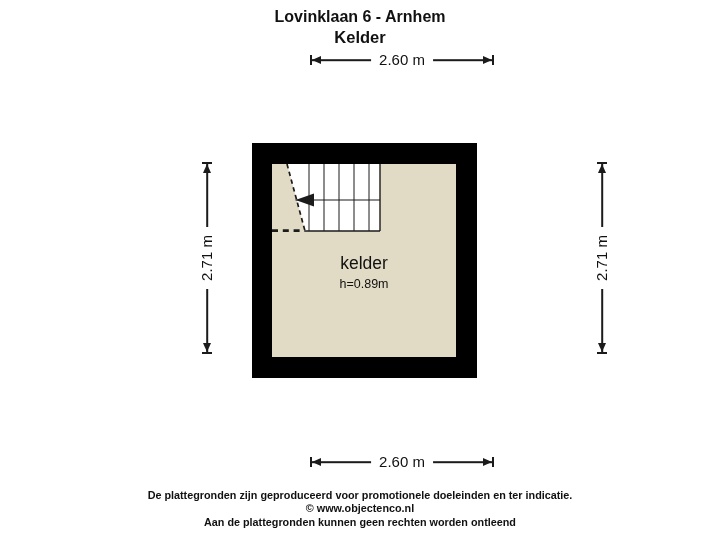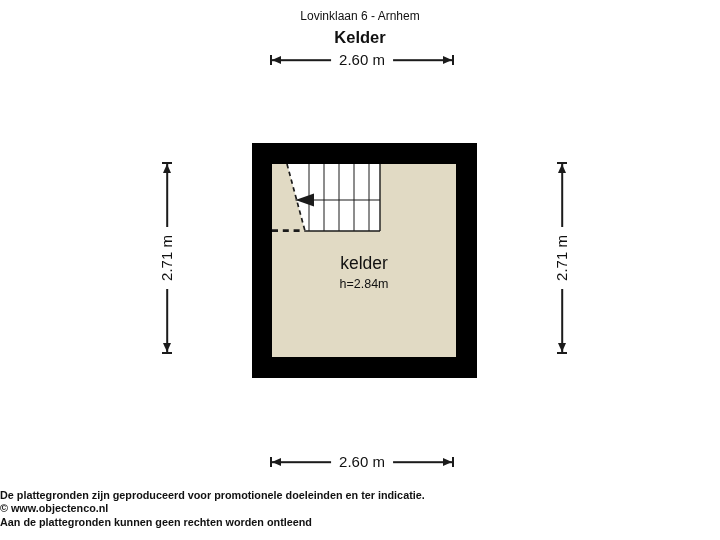"Lovinklaan 6 - Arnhem" .title { font-size: 12px -> 16px; font-weight: normal -> bold }
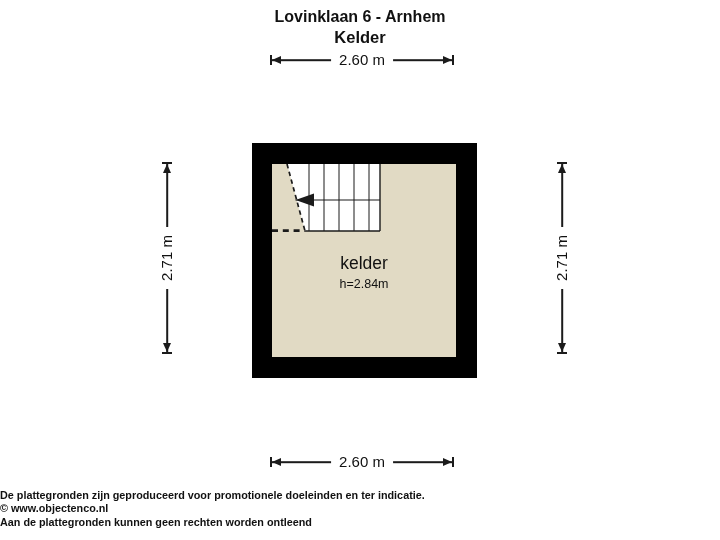"2.60 m" .dim { margin-left: none -> 40px }
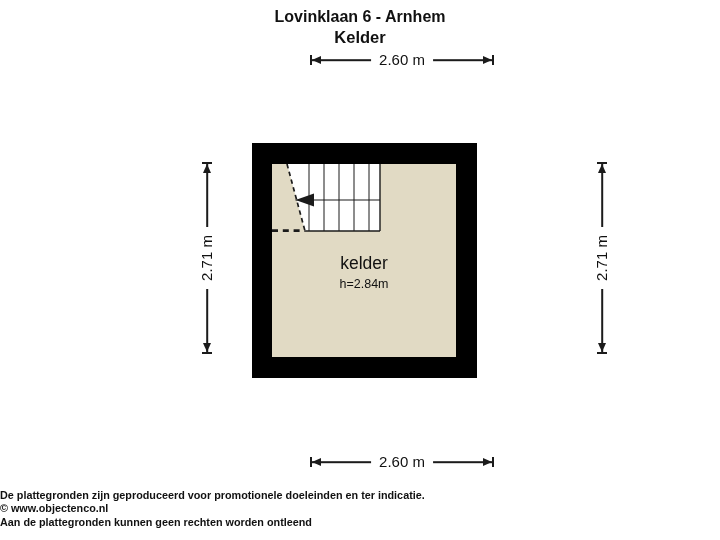"h=2.84m" div.room-height { text: 2.84m -> 0.89m }
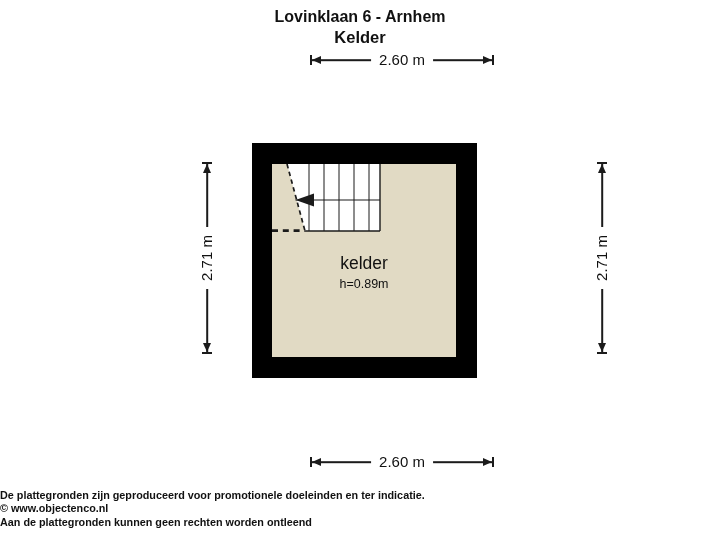"De plattegronden zijn geproduceerd voor" .footer { text-align: none -> center }
